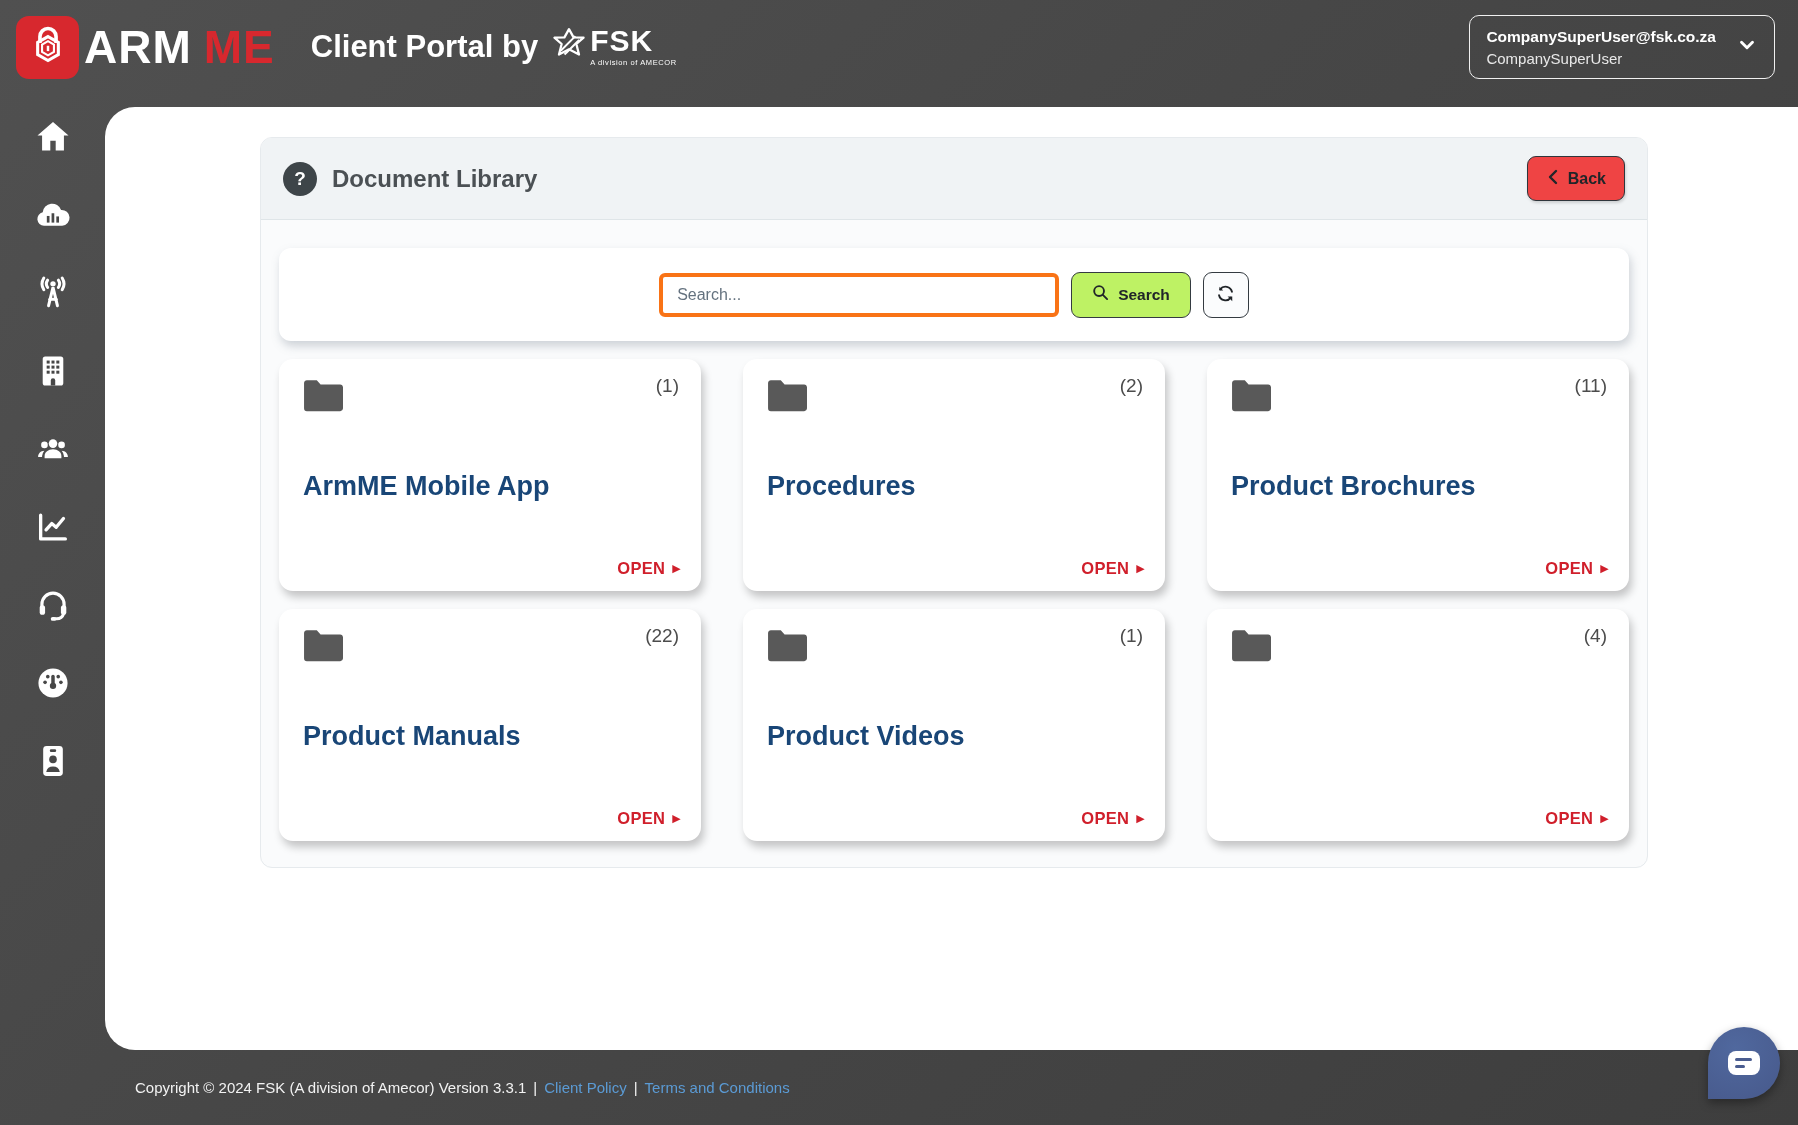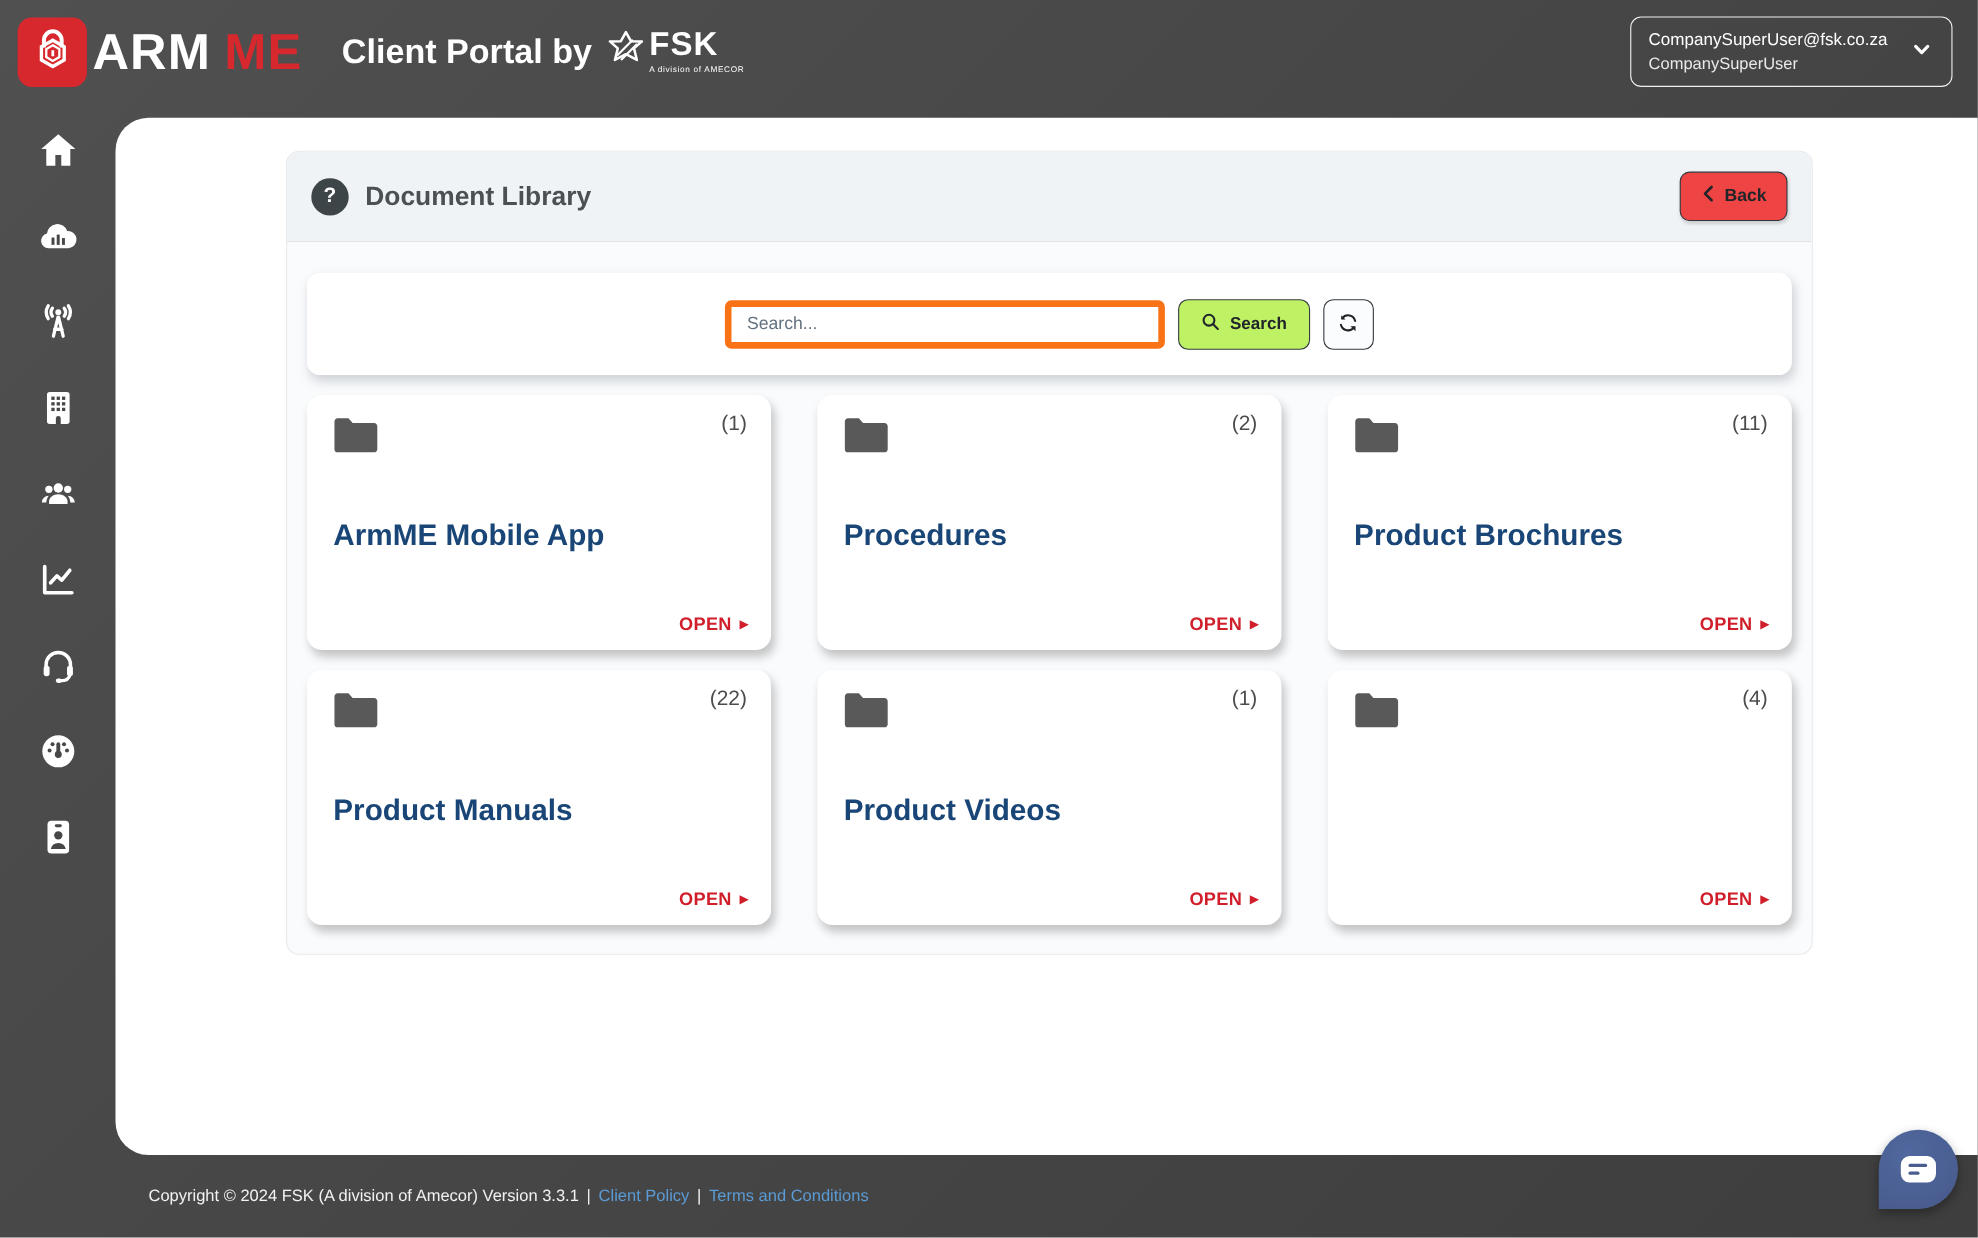"CompanySuperUser@fsk.co.za" .user-email { font-weight: 400 -> 700 }
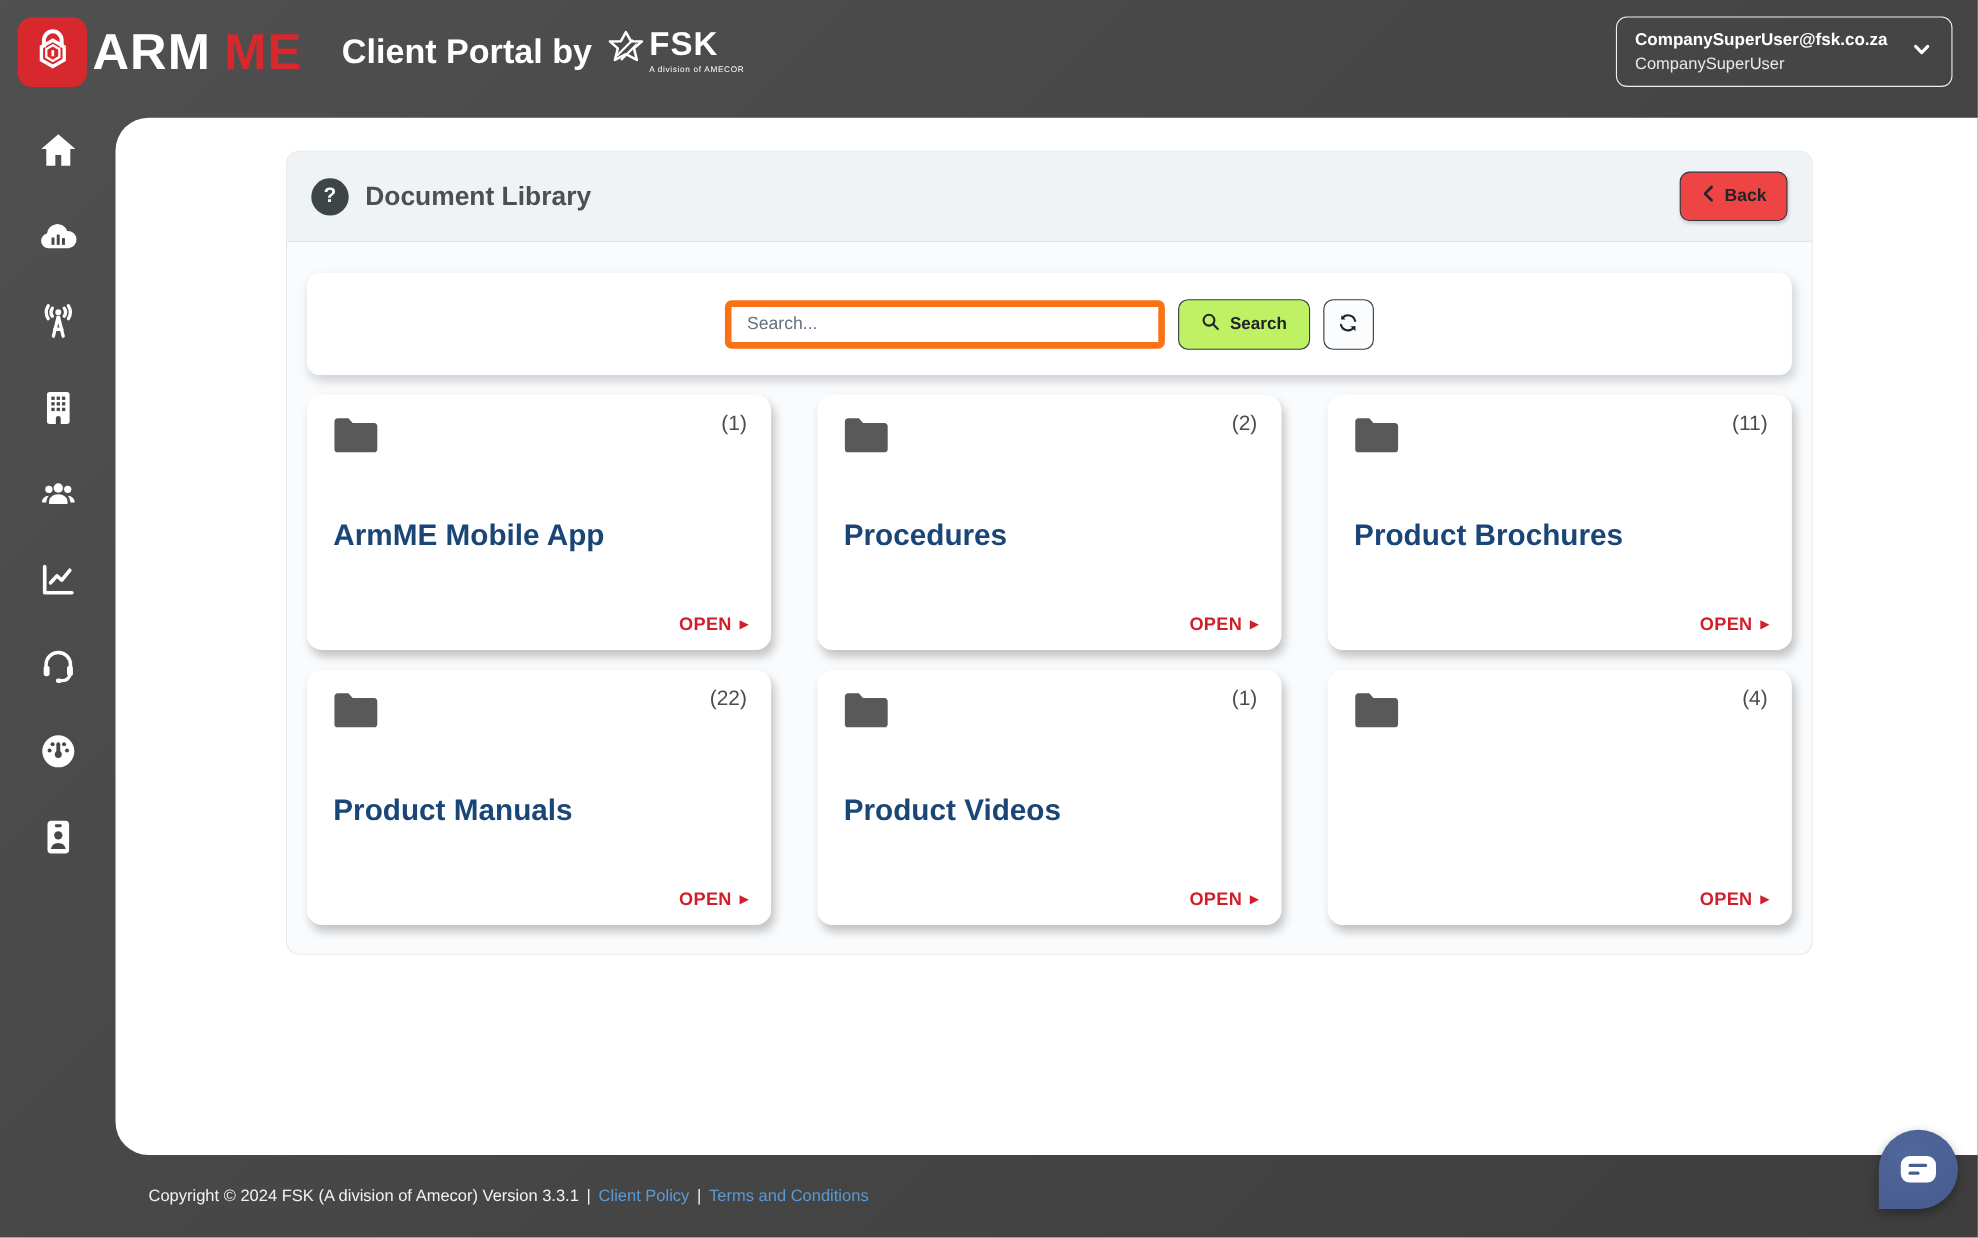"Search..." .search-input { border: 6px solid #f97316 -> 4px solid #f97316 }
